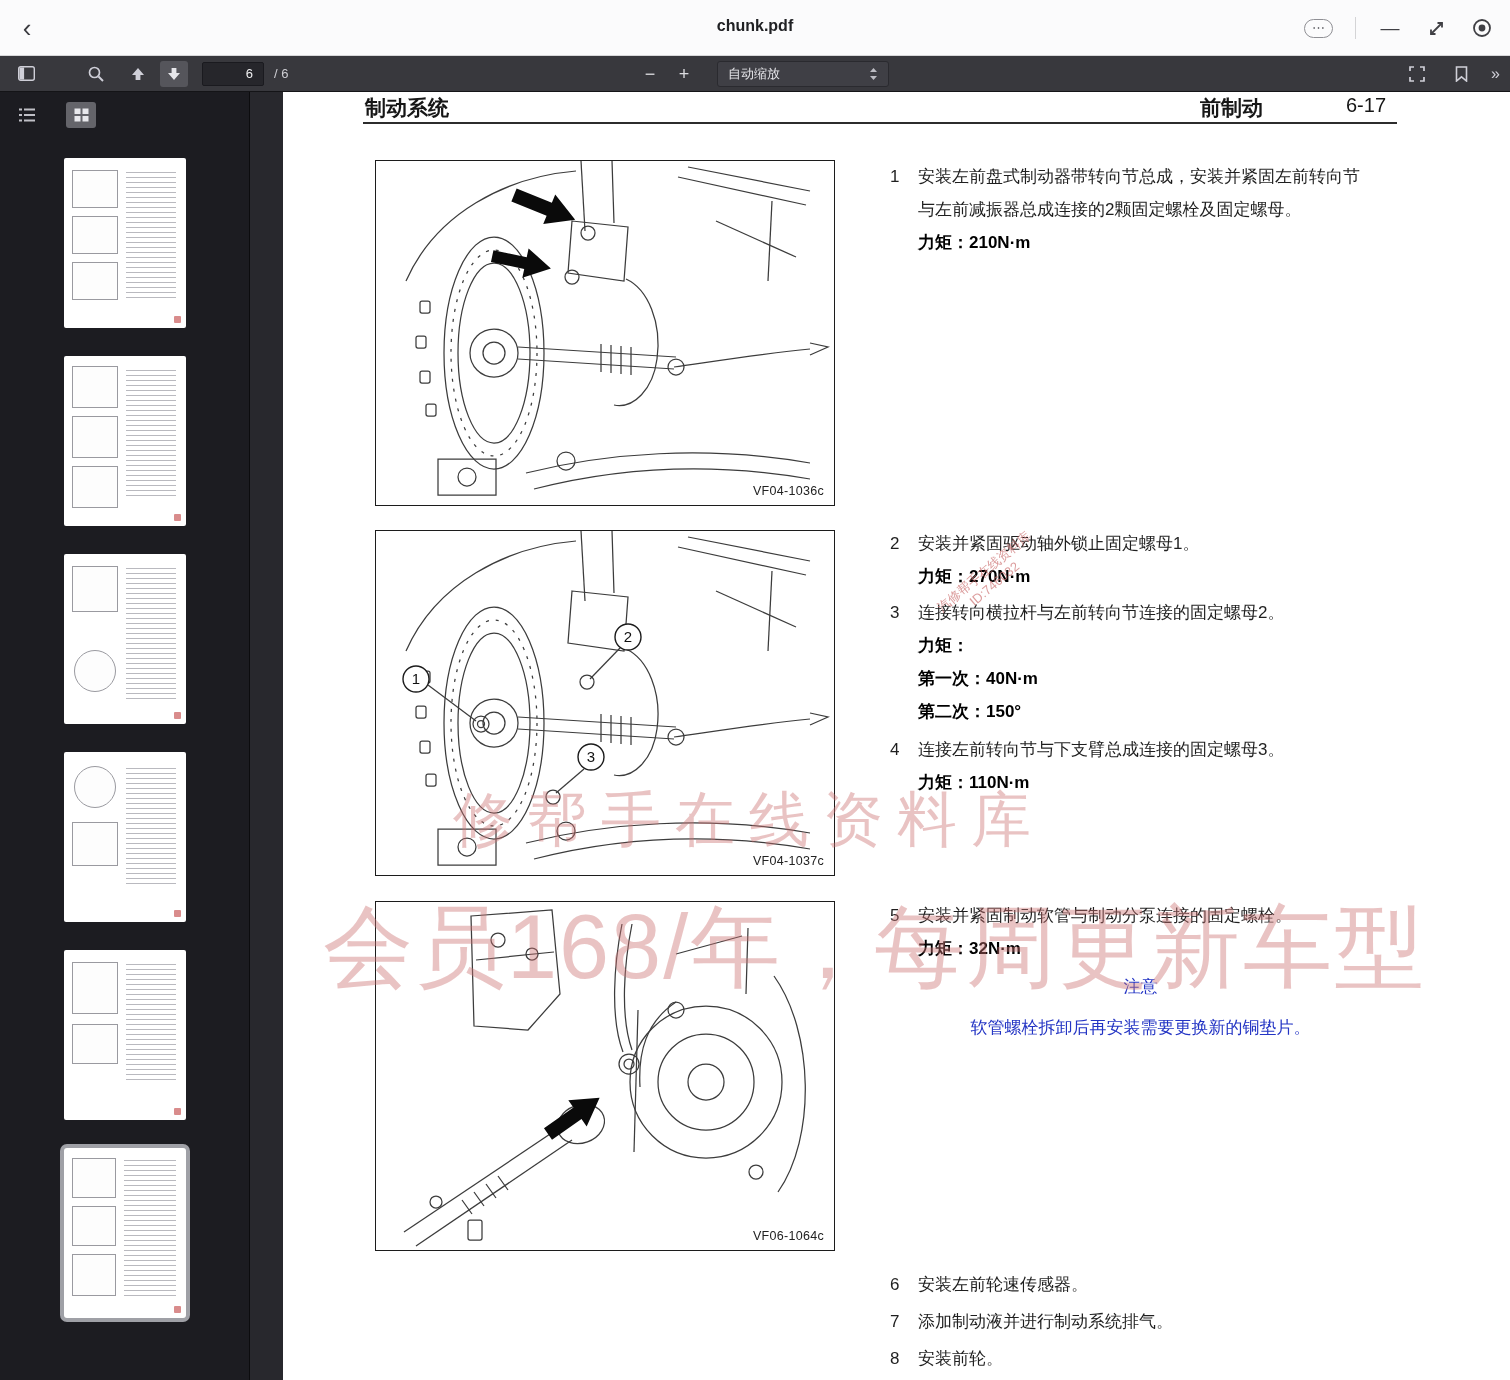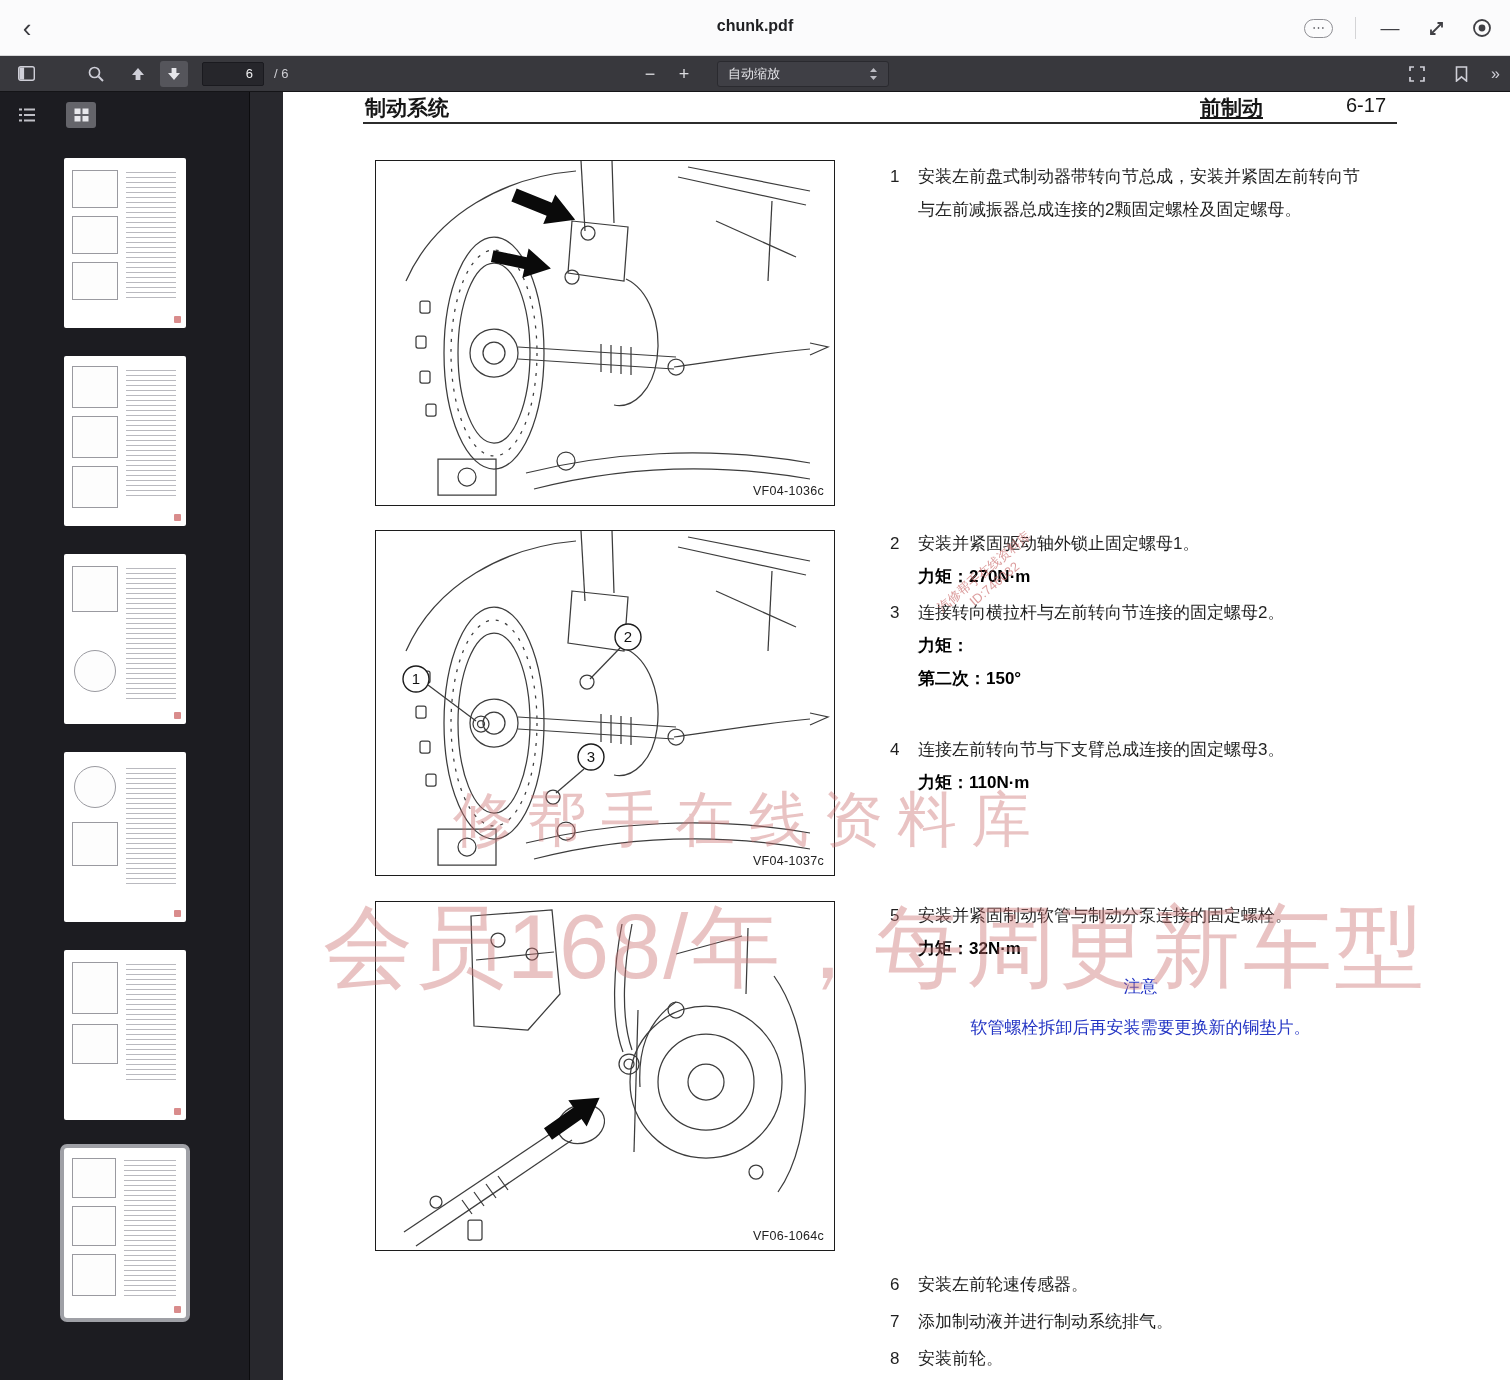"前制动" .ph-right { text-decoration: underline -> none }
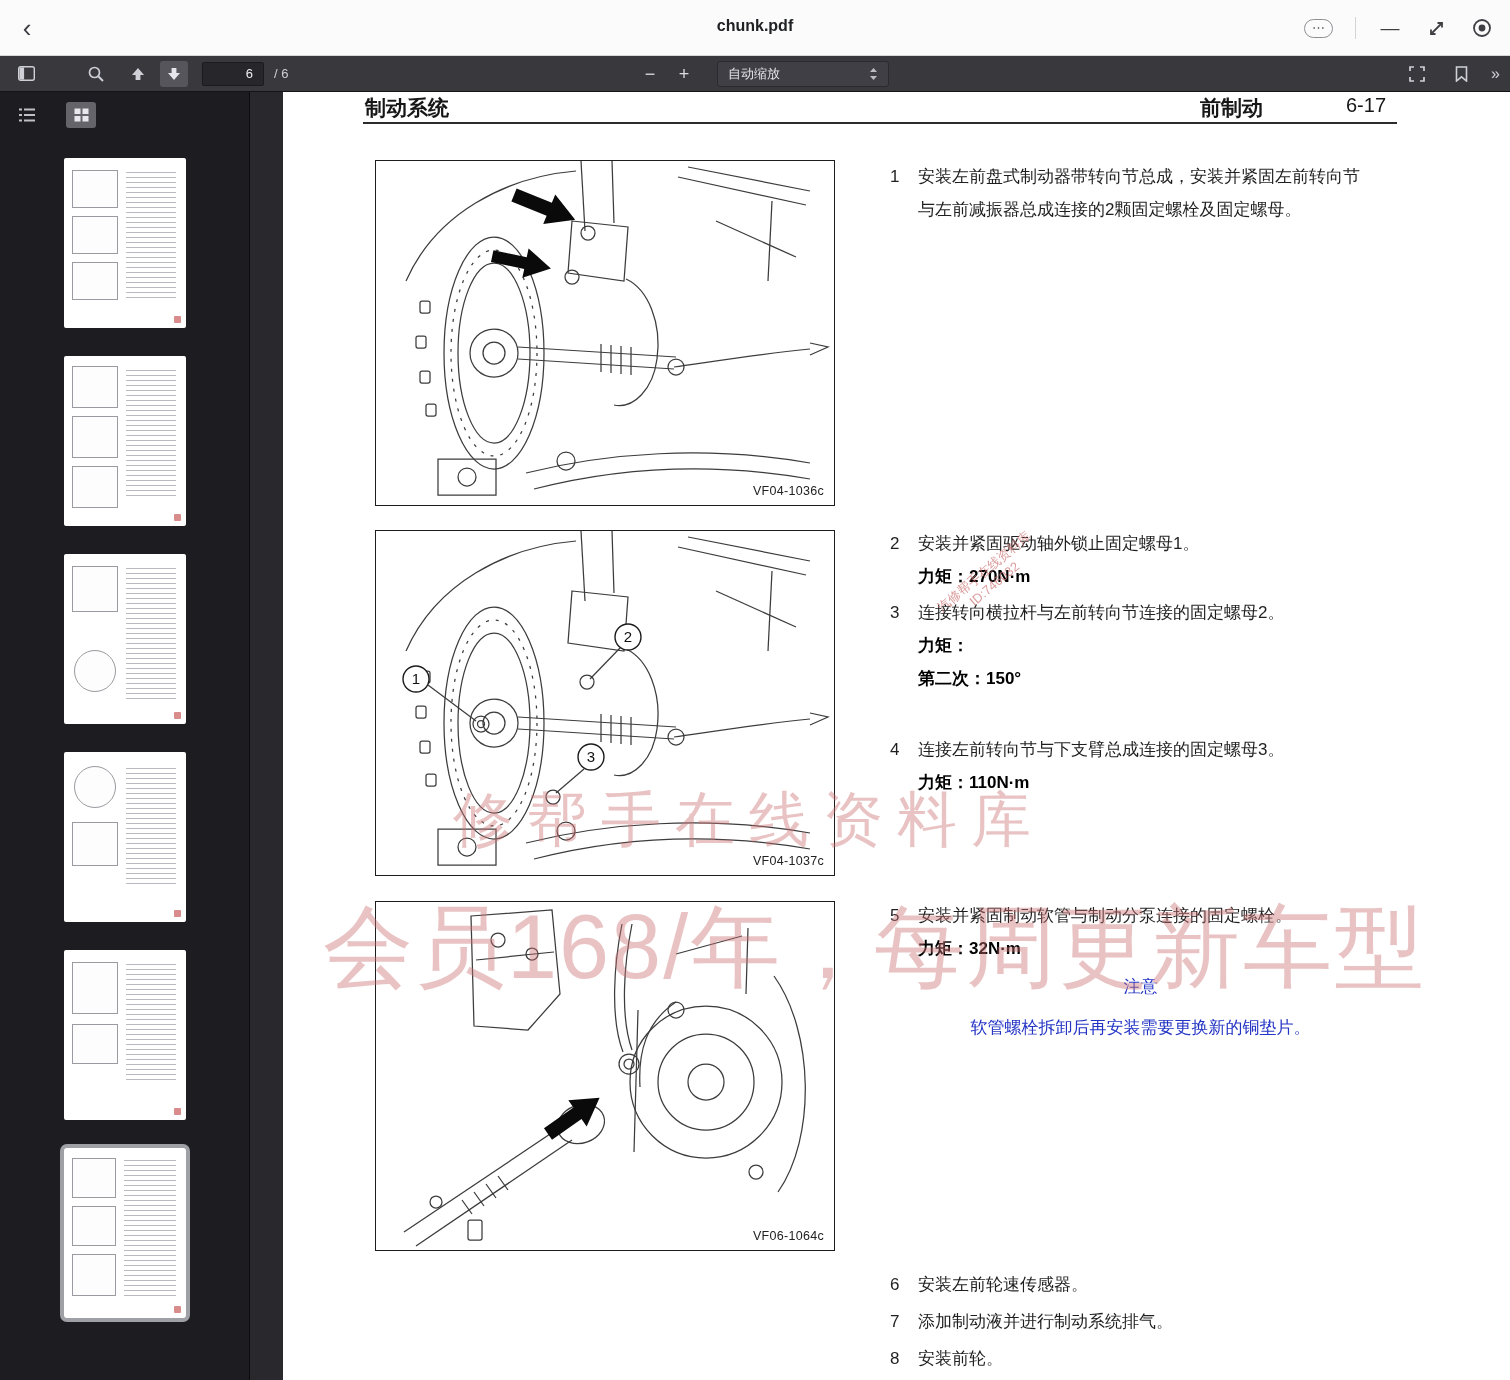"力矩：210N·m" p.torque { html: none -> <p>力矩：210N·m</p> }
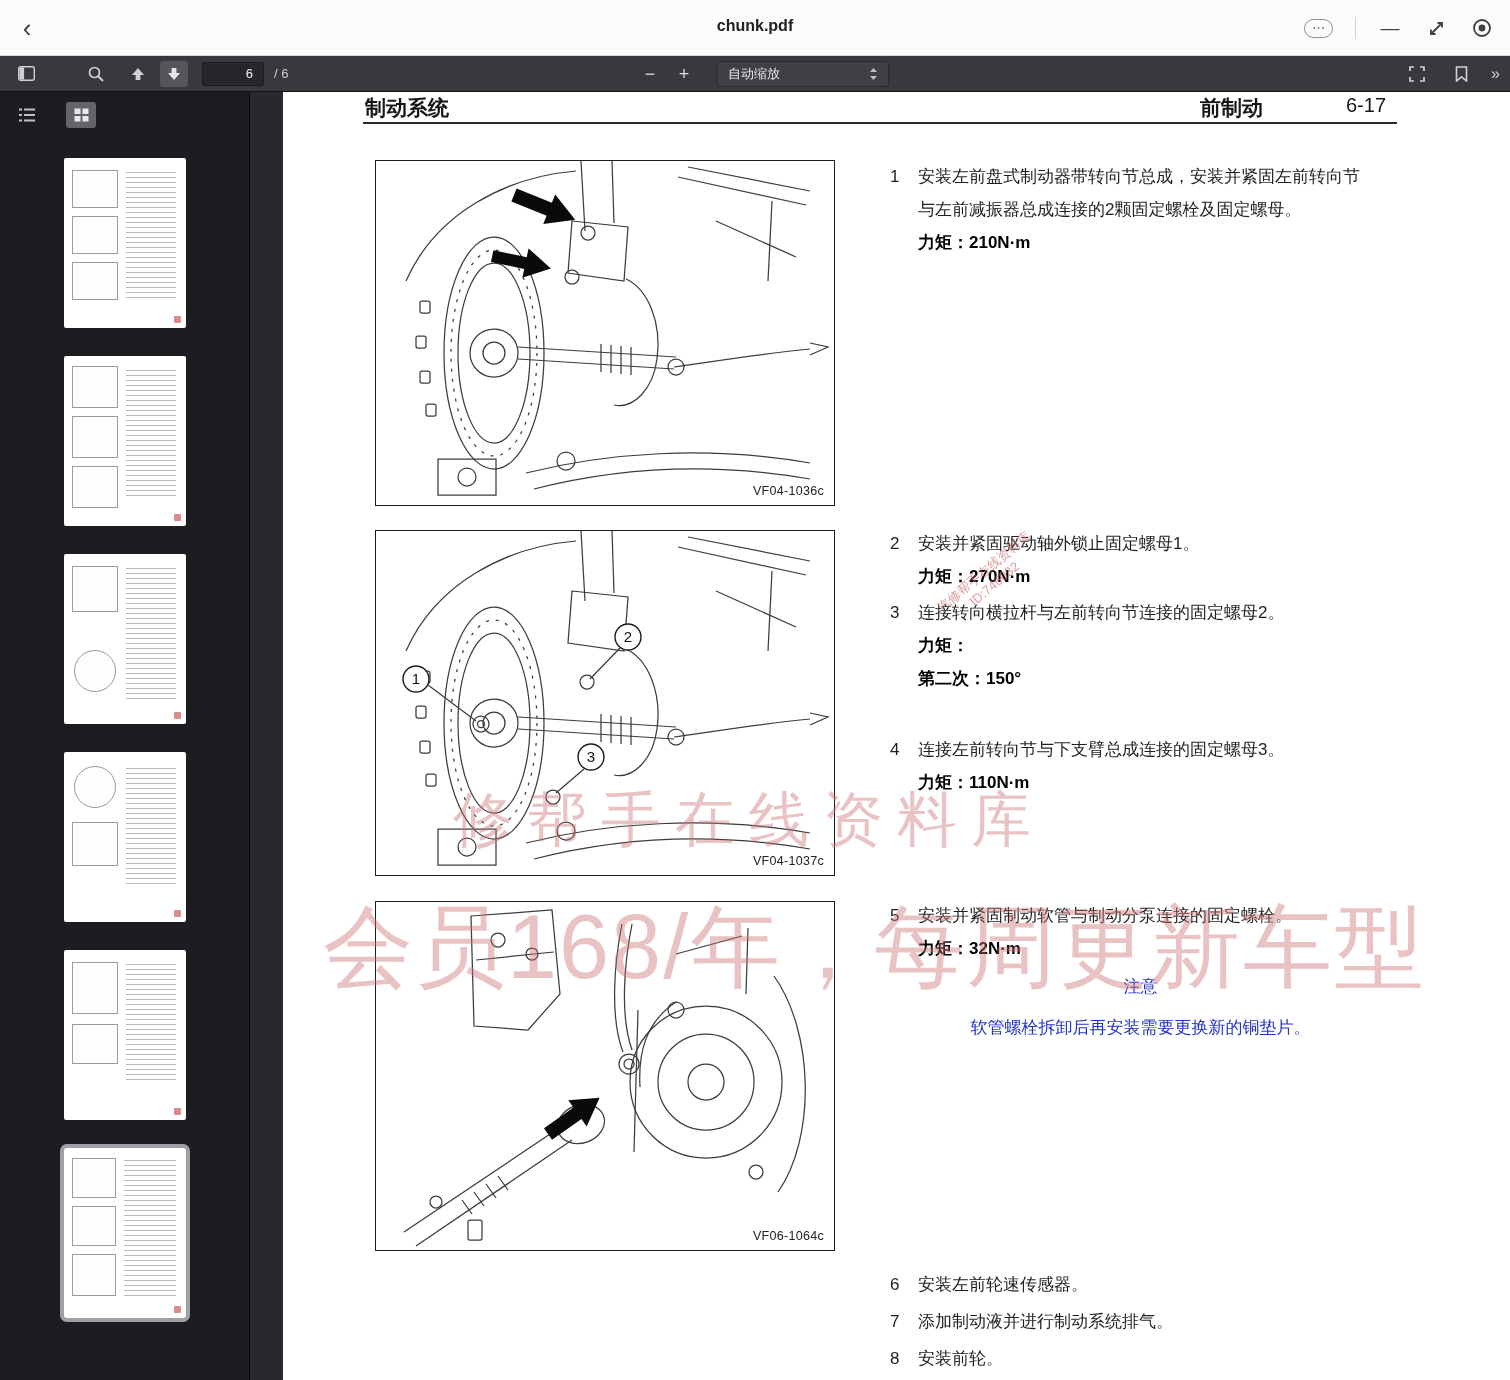"第一次：40N·m" p.torque { html: none -> <p>第一次：40N·m</p> }
